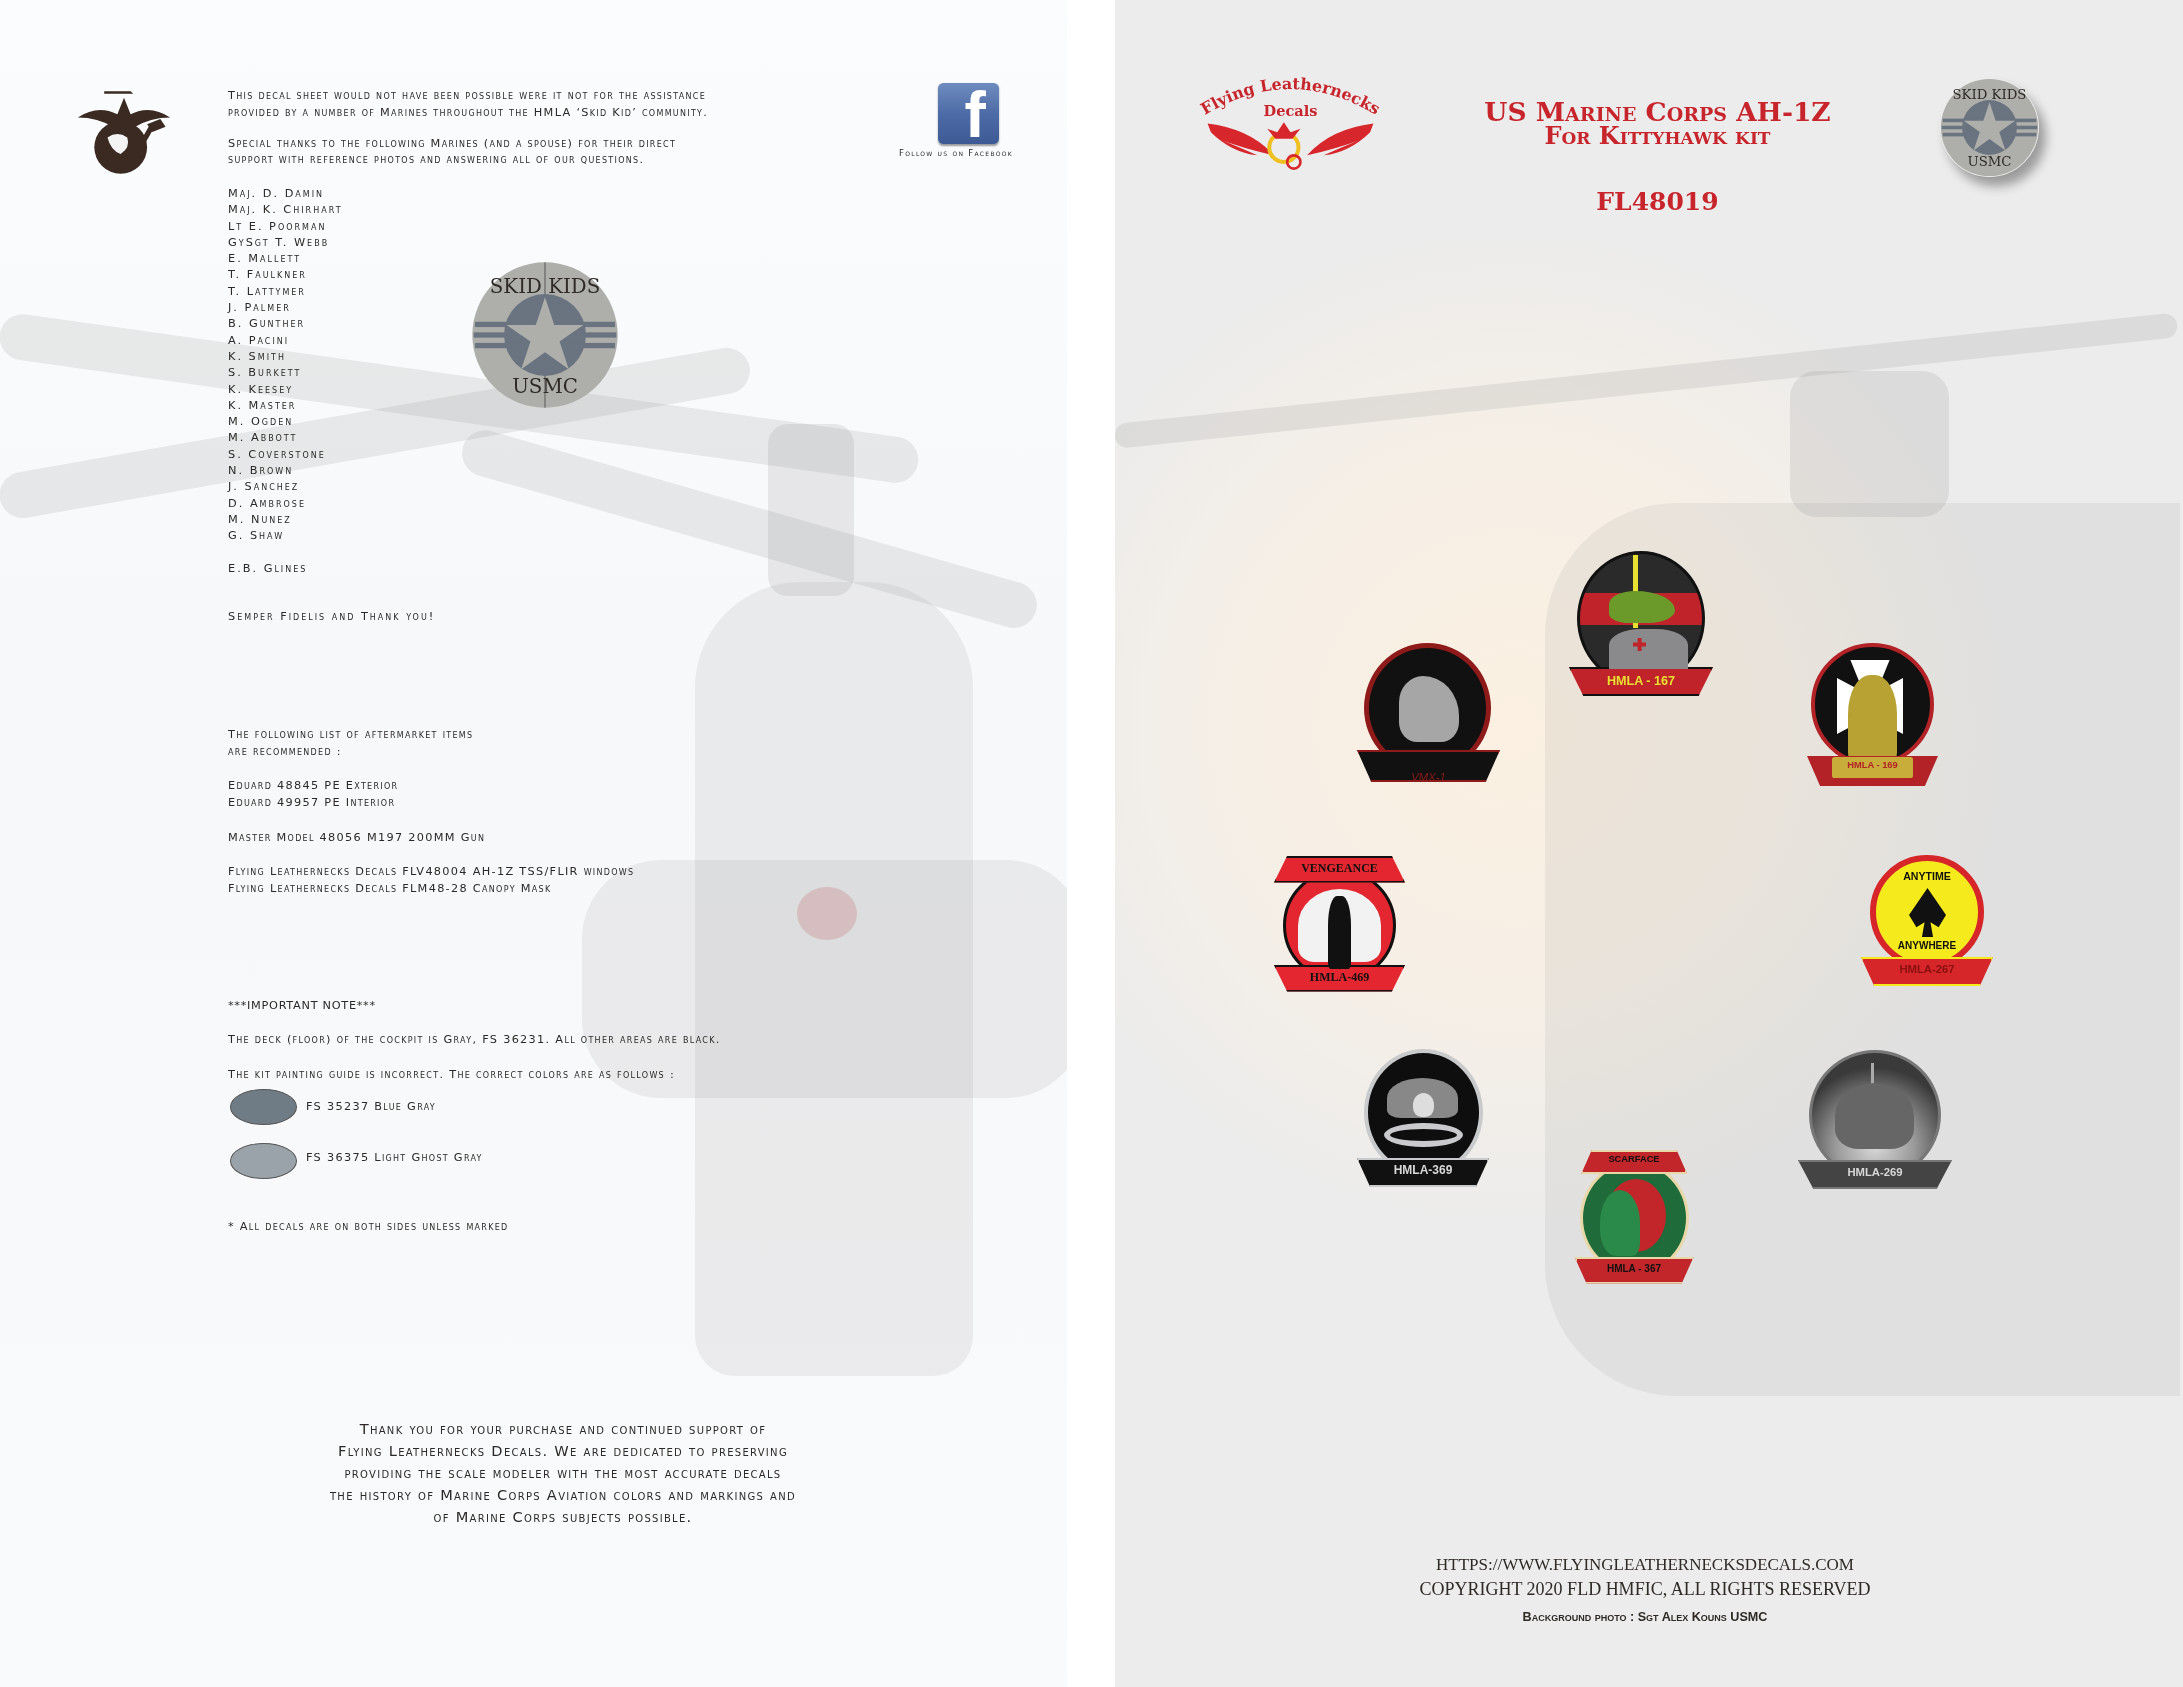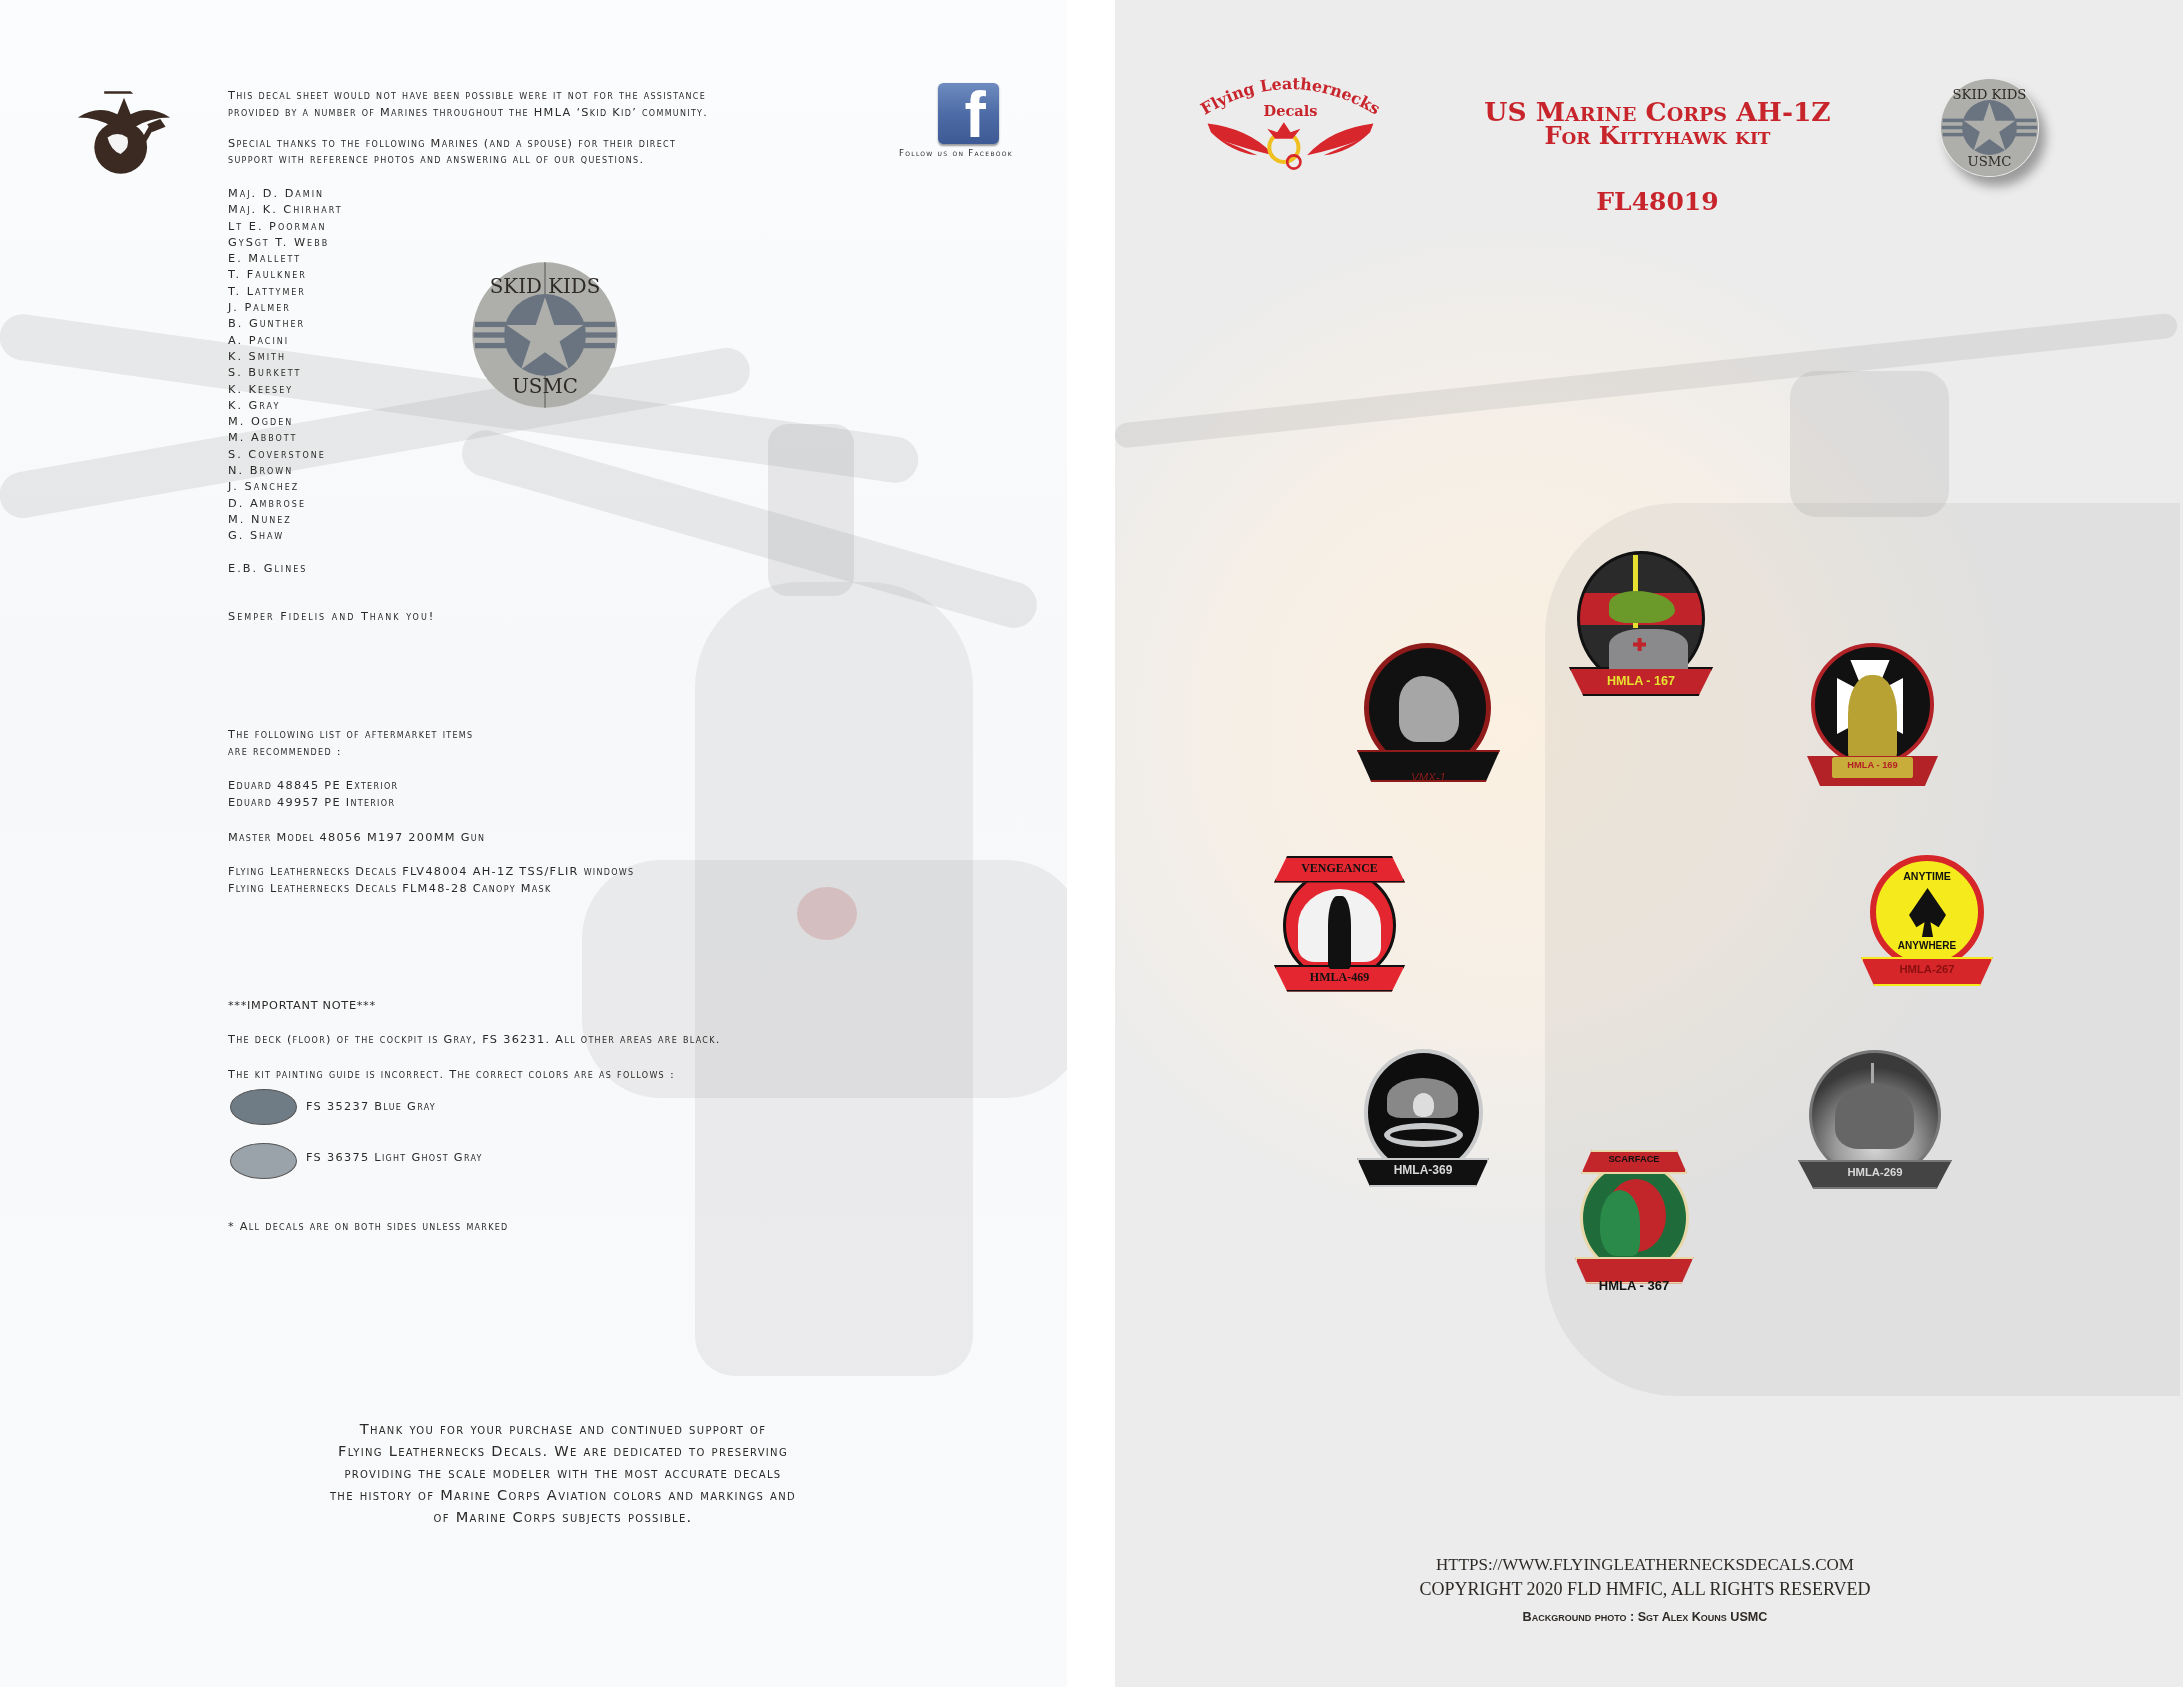"K. Gray" div { text: Gray -> Master }
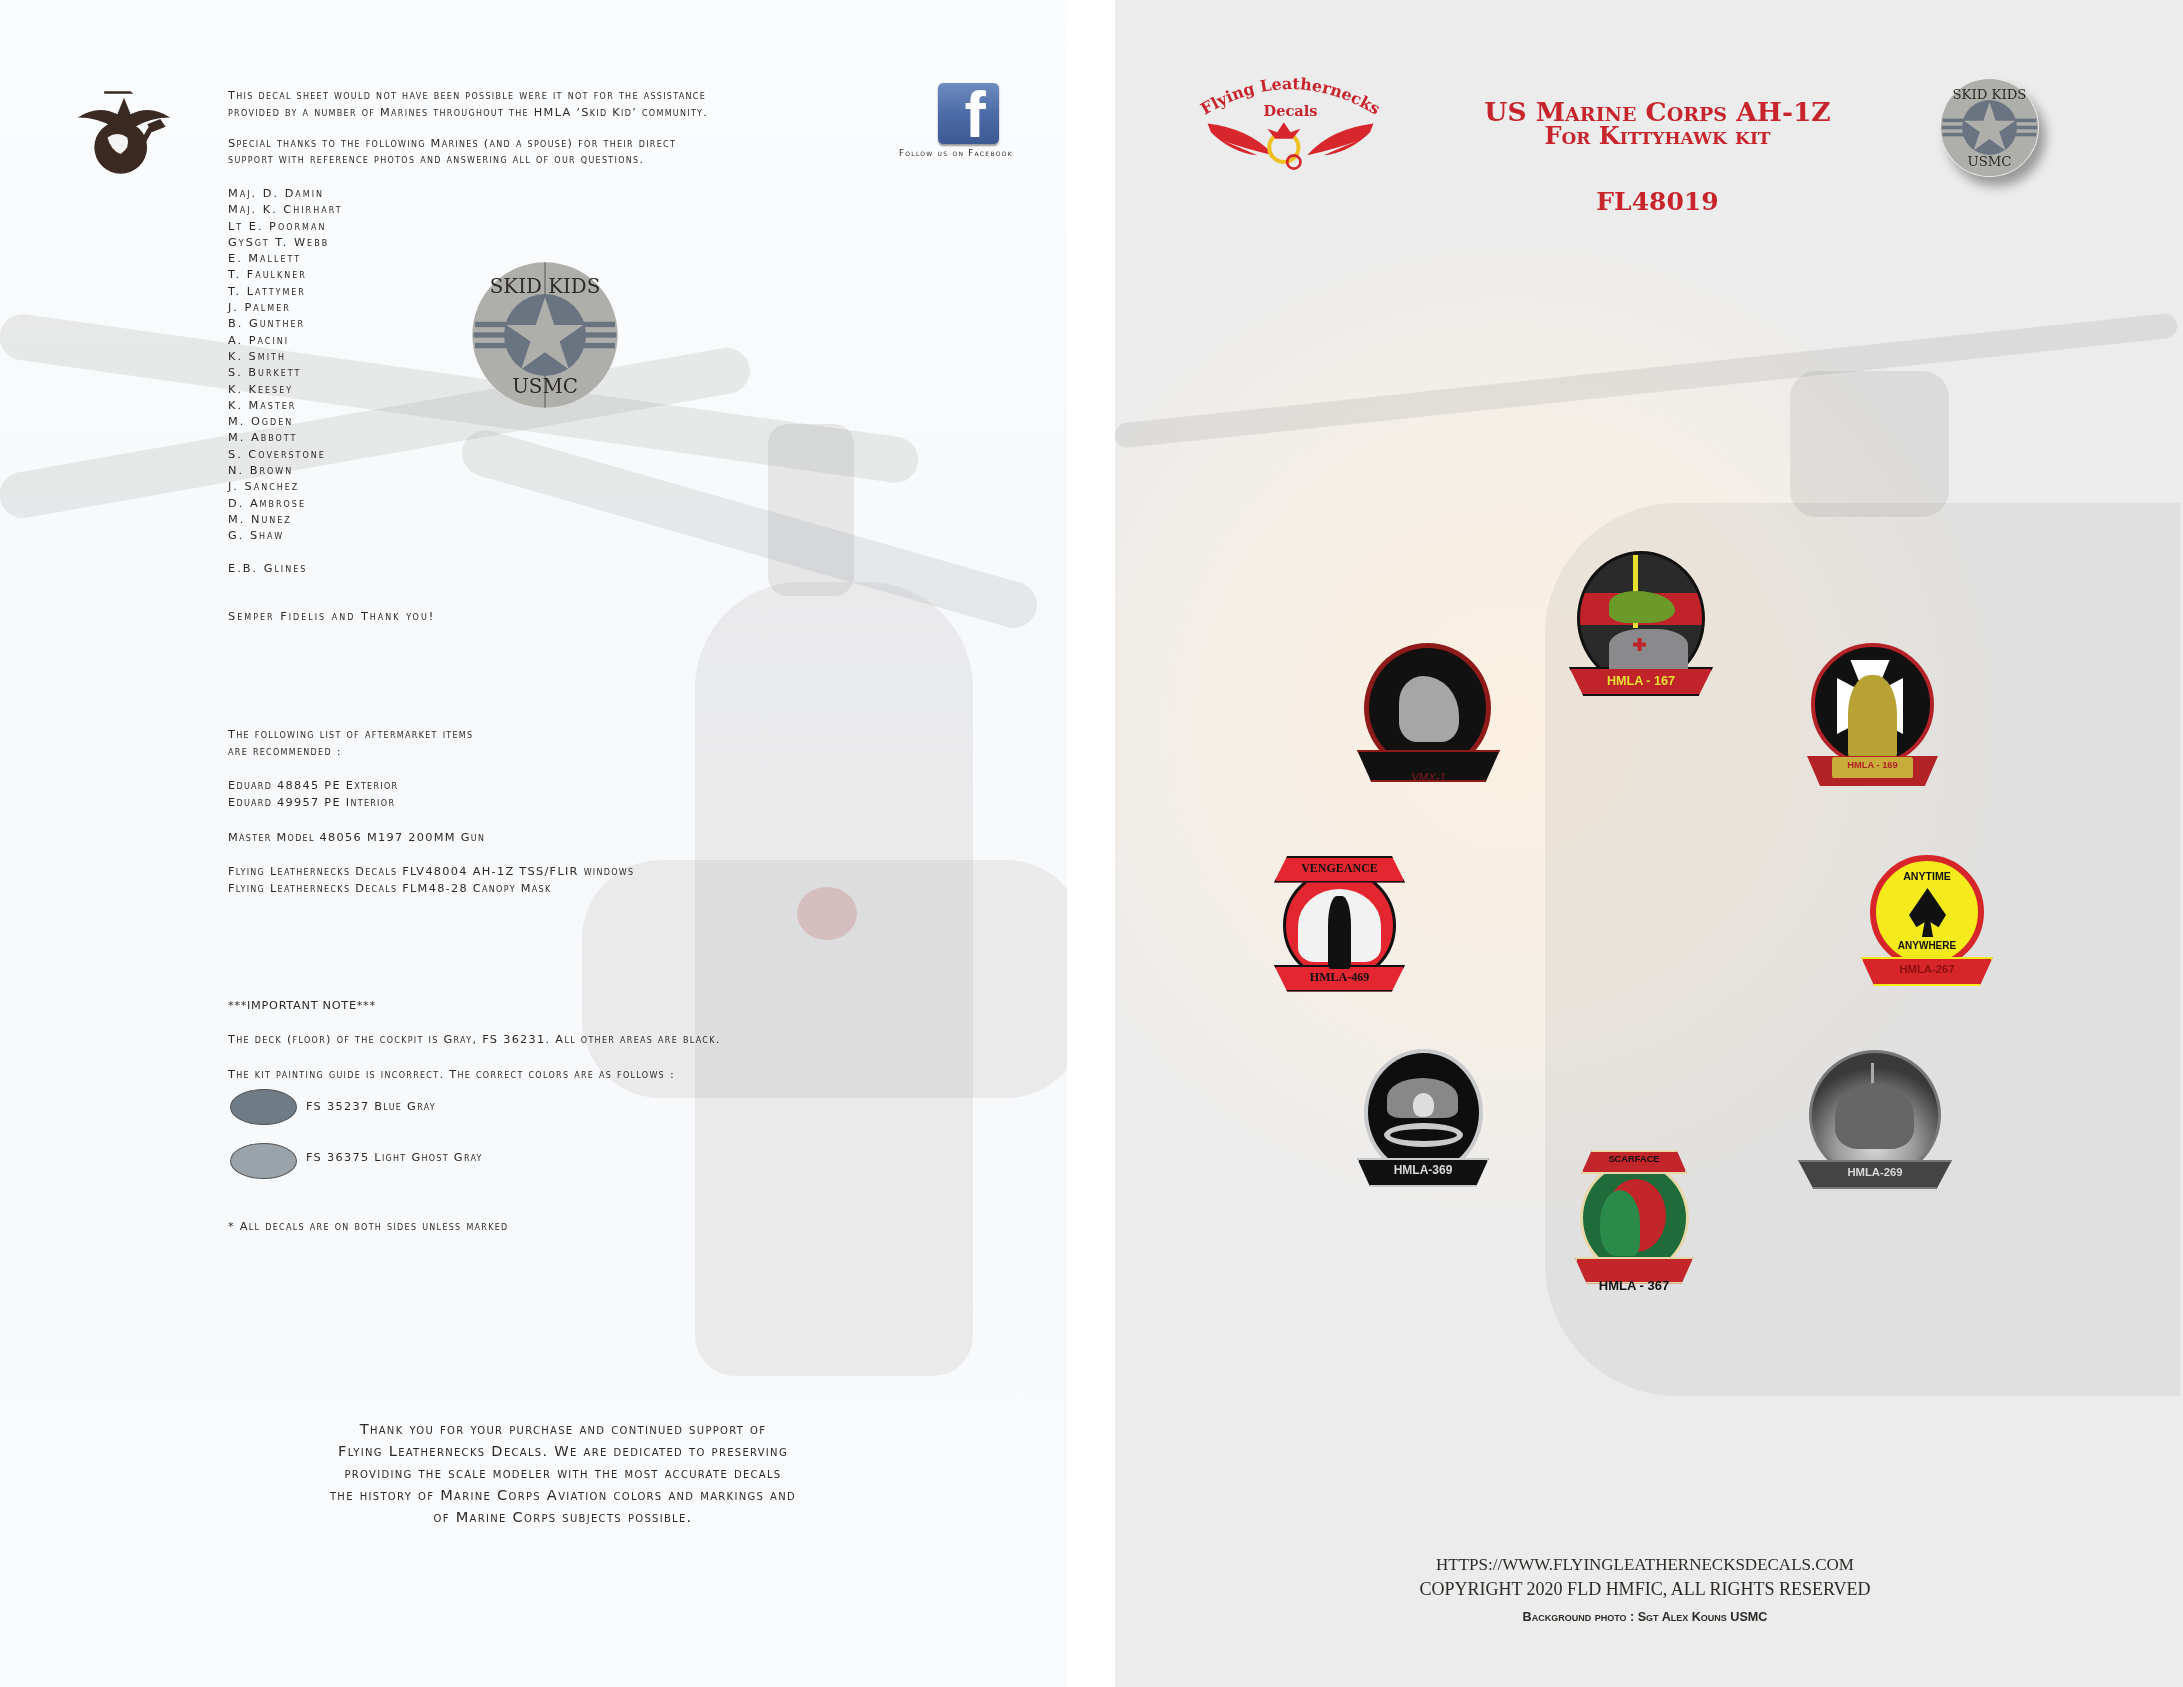"HMLA - 367" div.patch-label { font-size: 13px -> 10px; top: 128px -> 113px }
